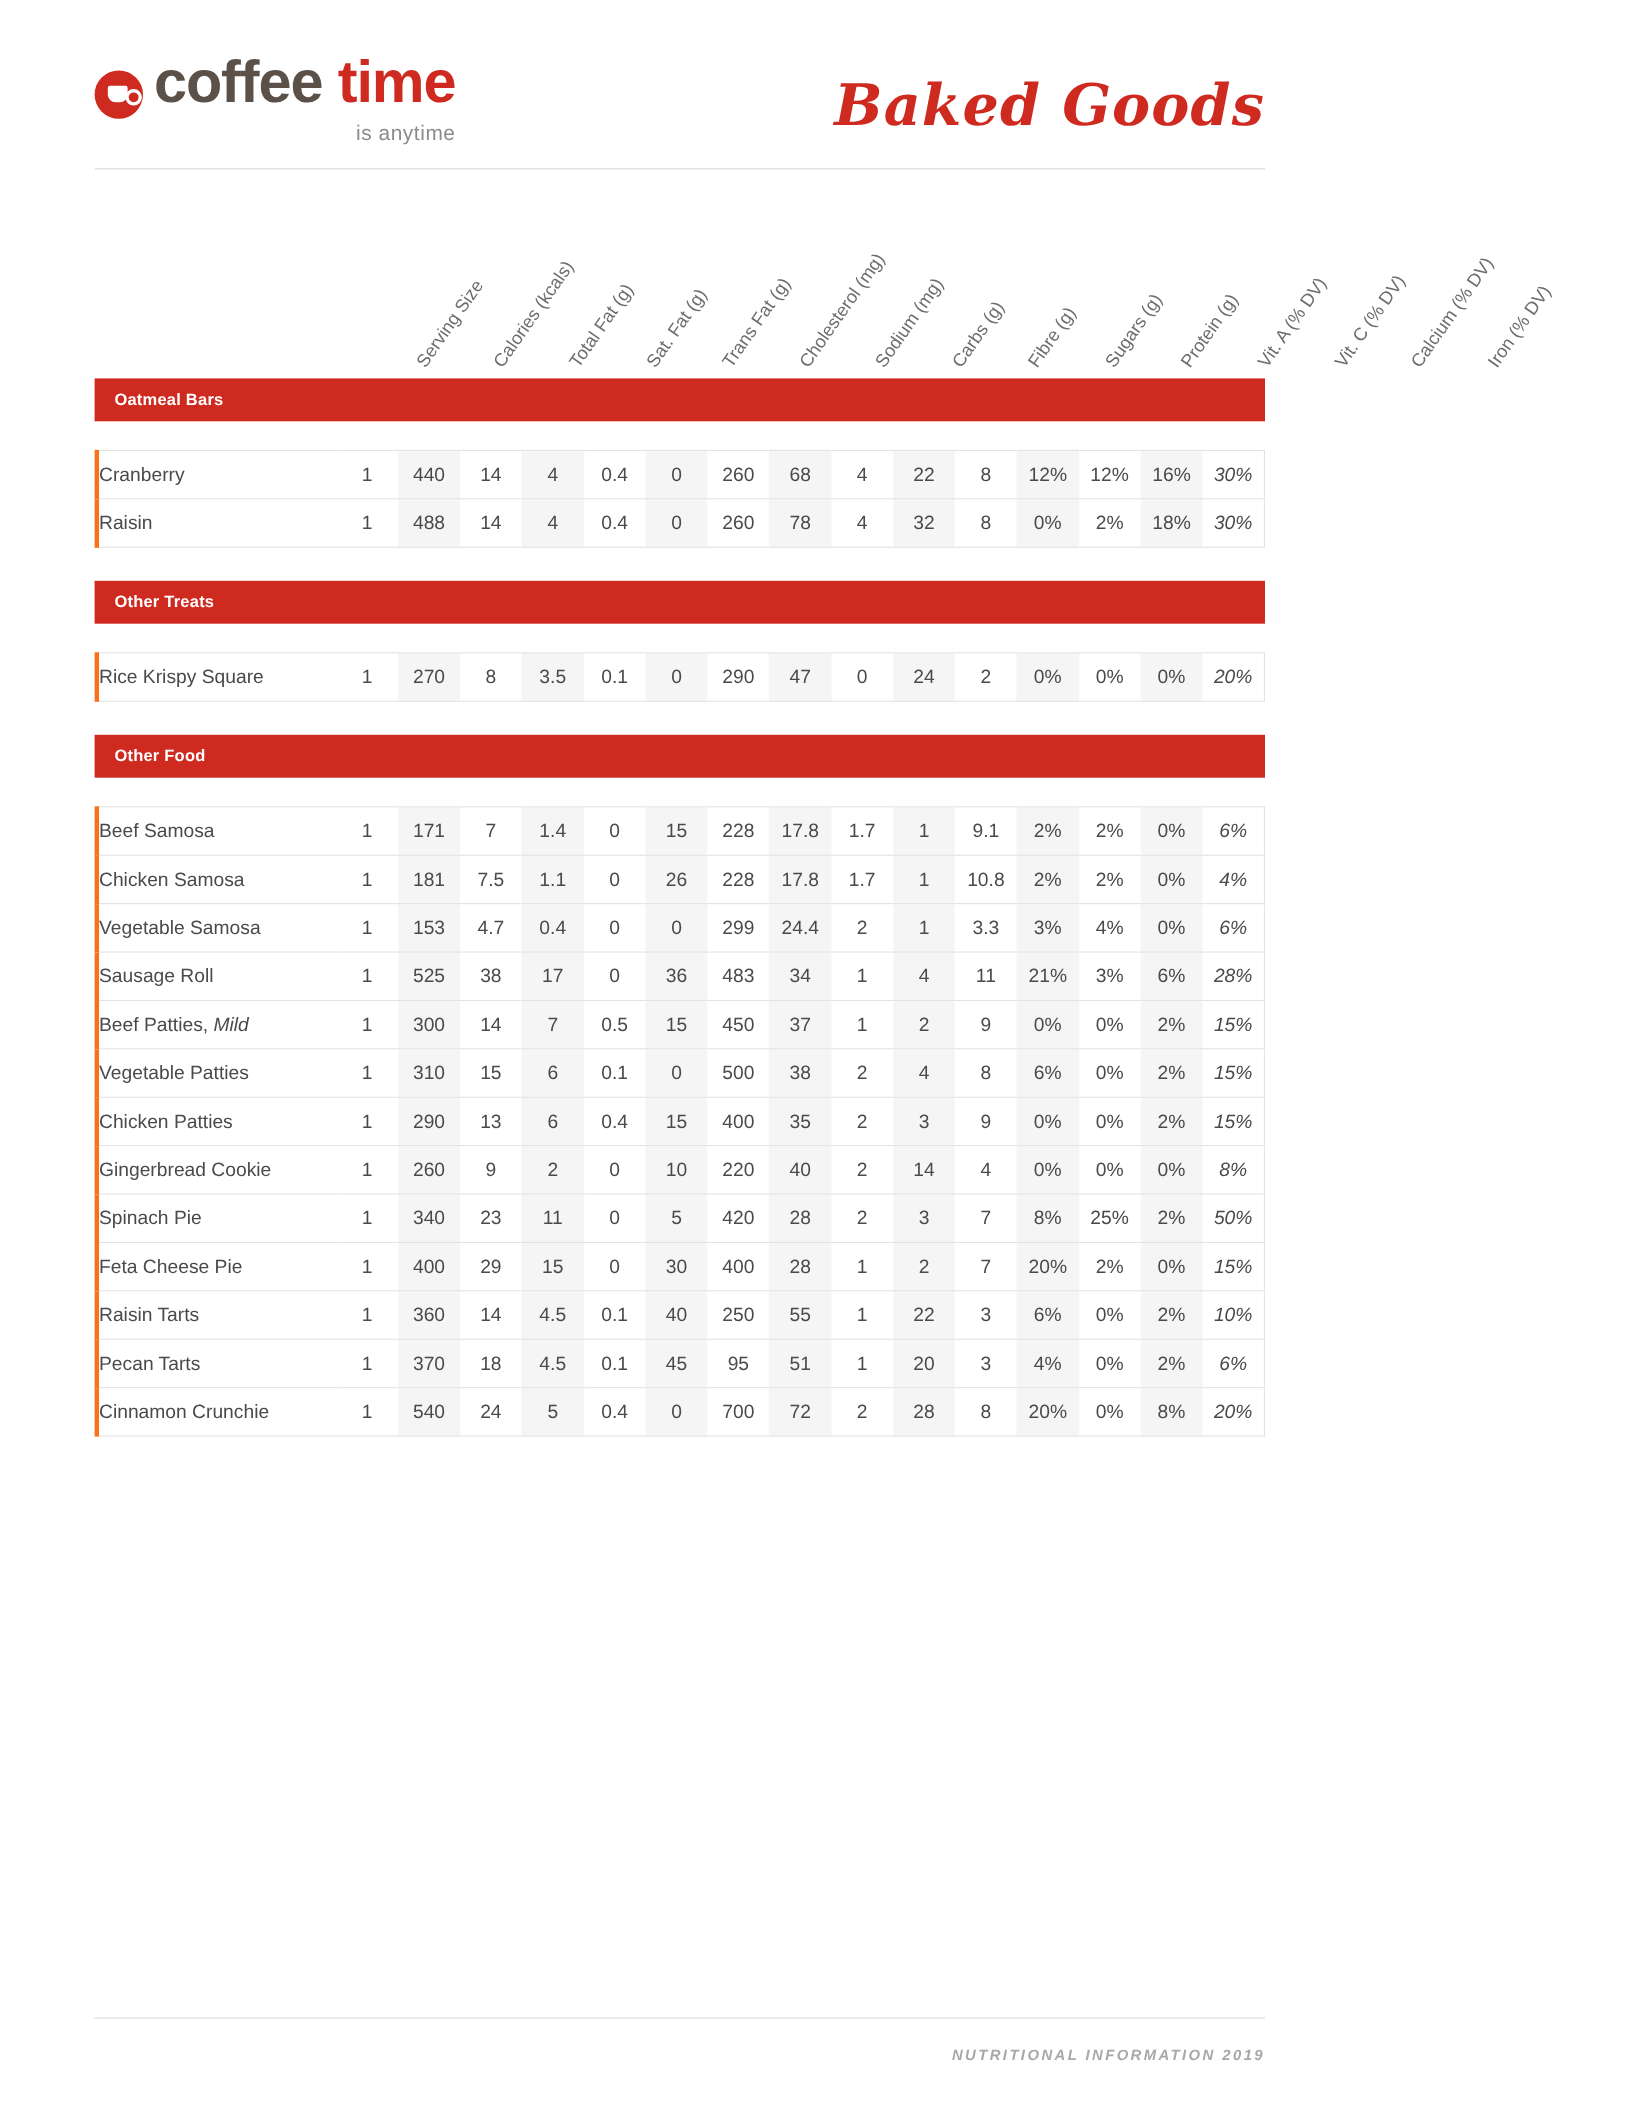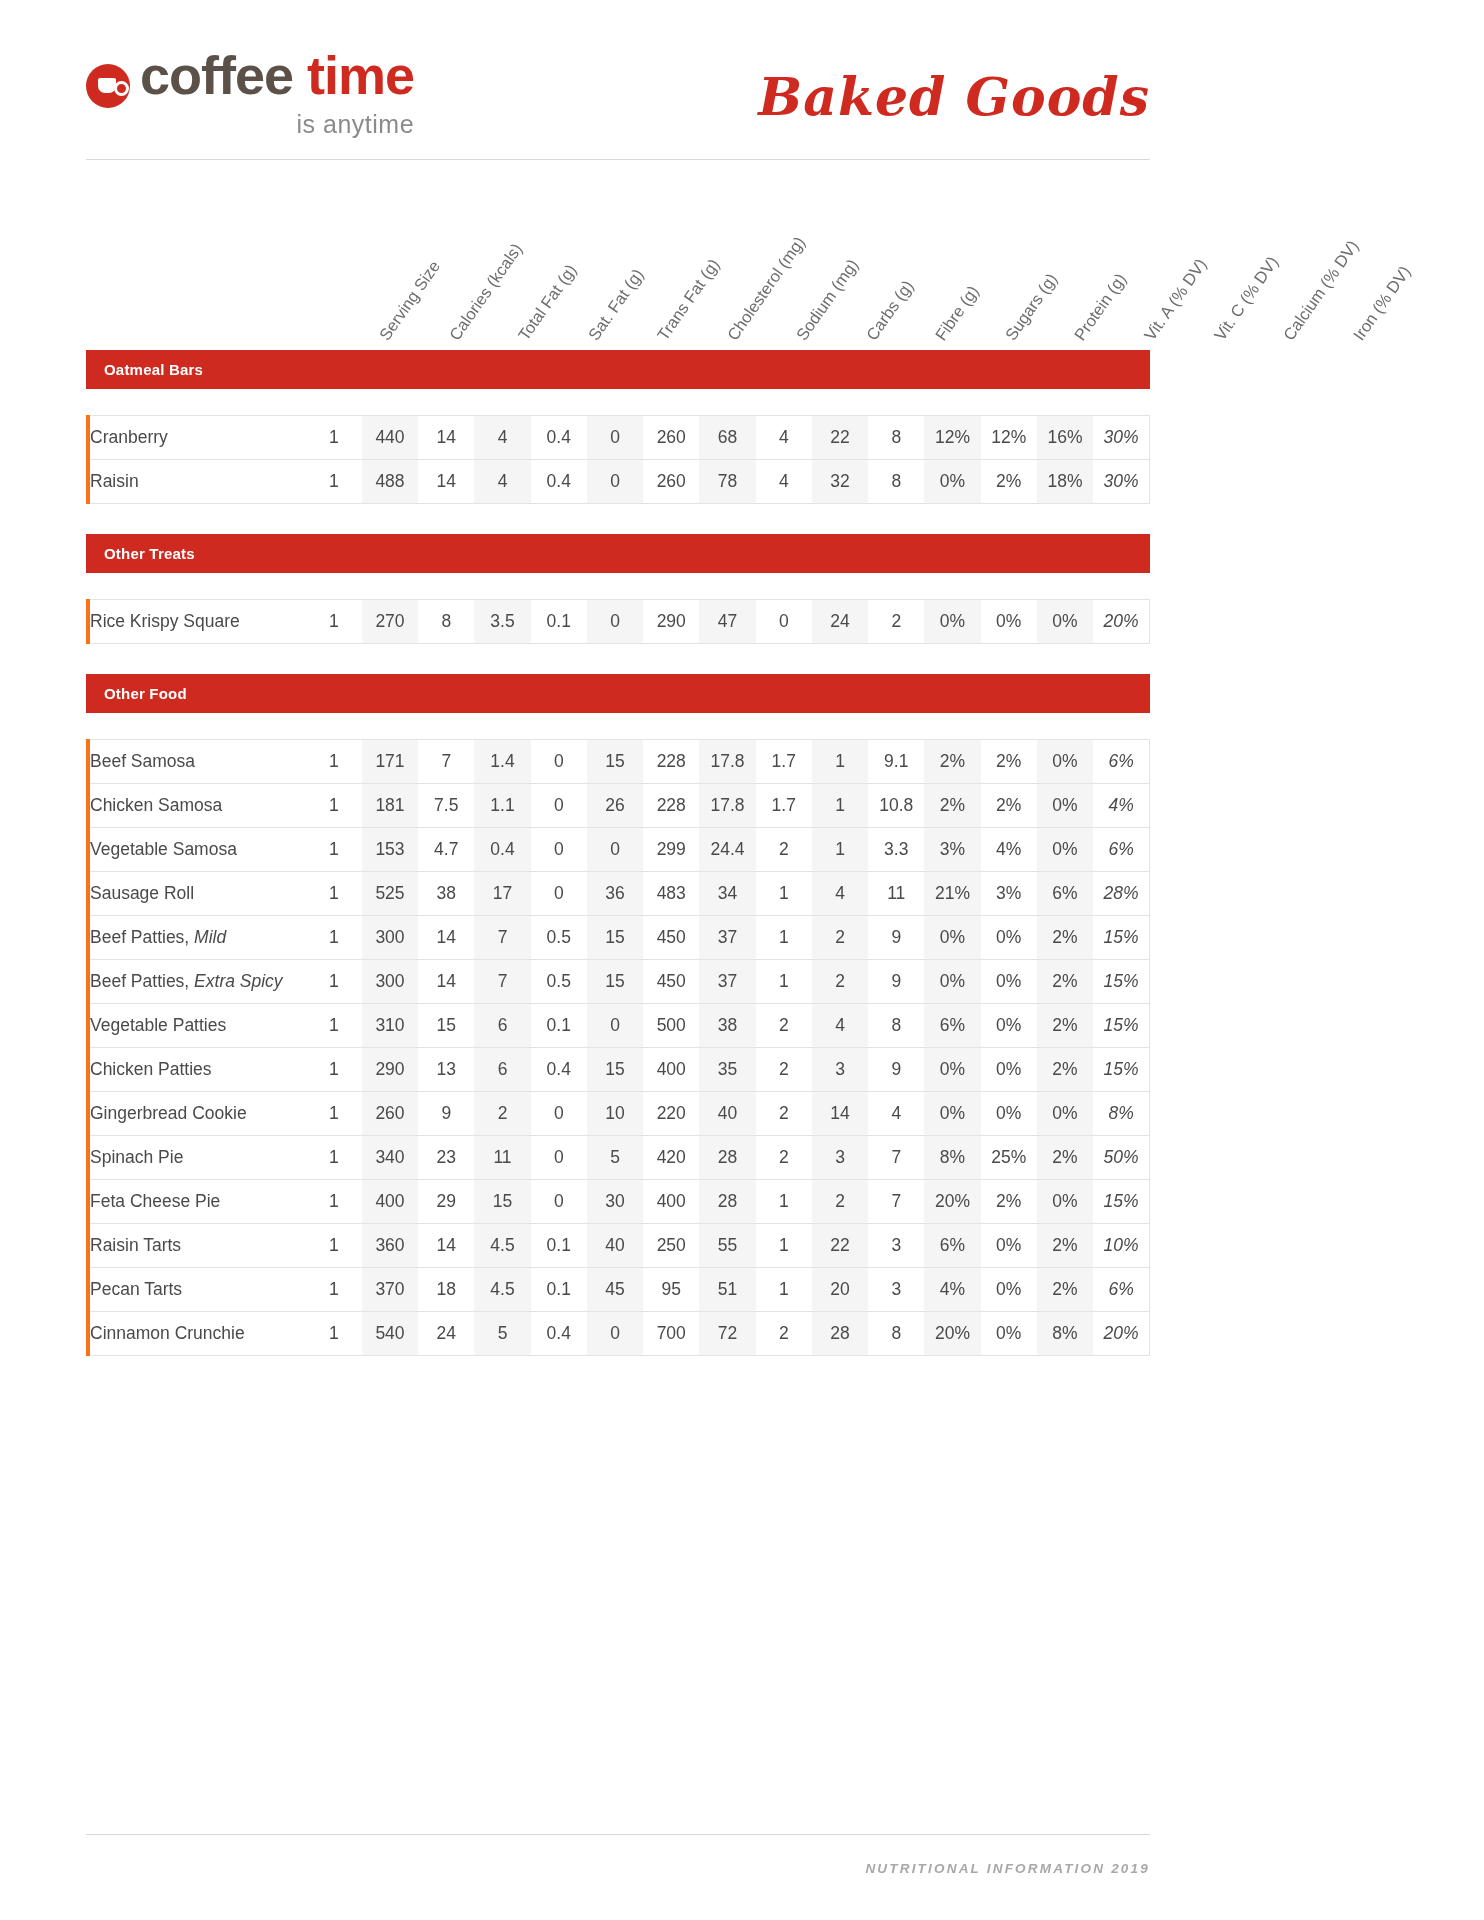"is anytime" .logo-tag { font-size: 25px -> 19px }
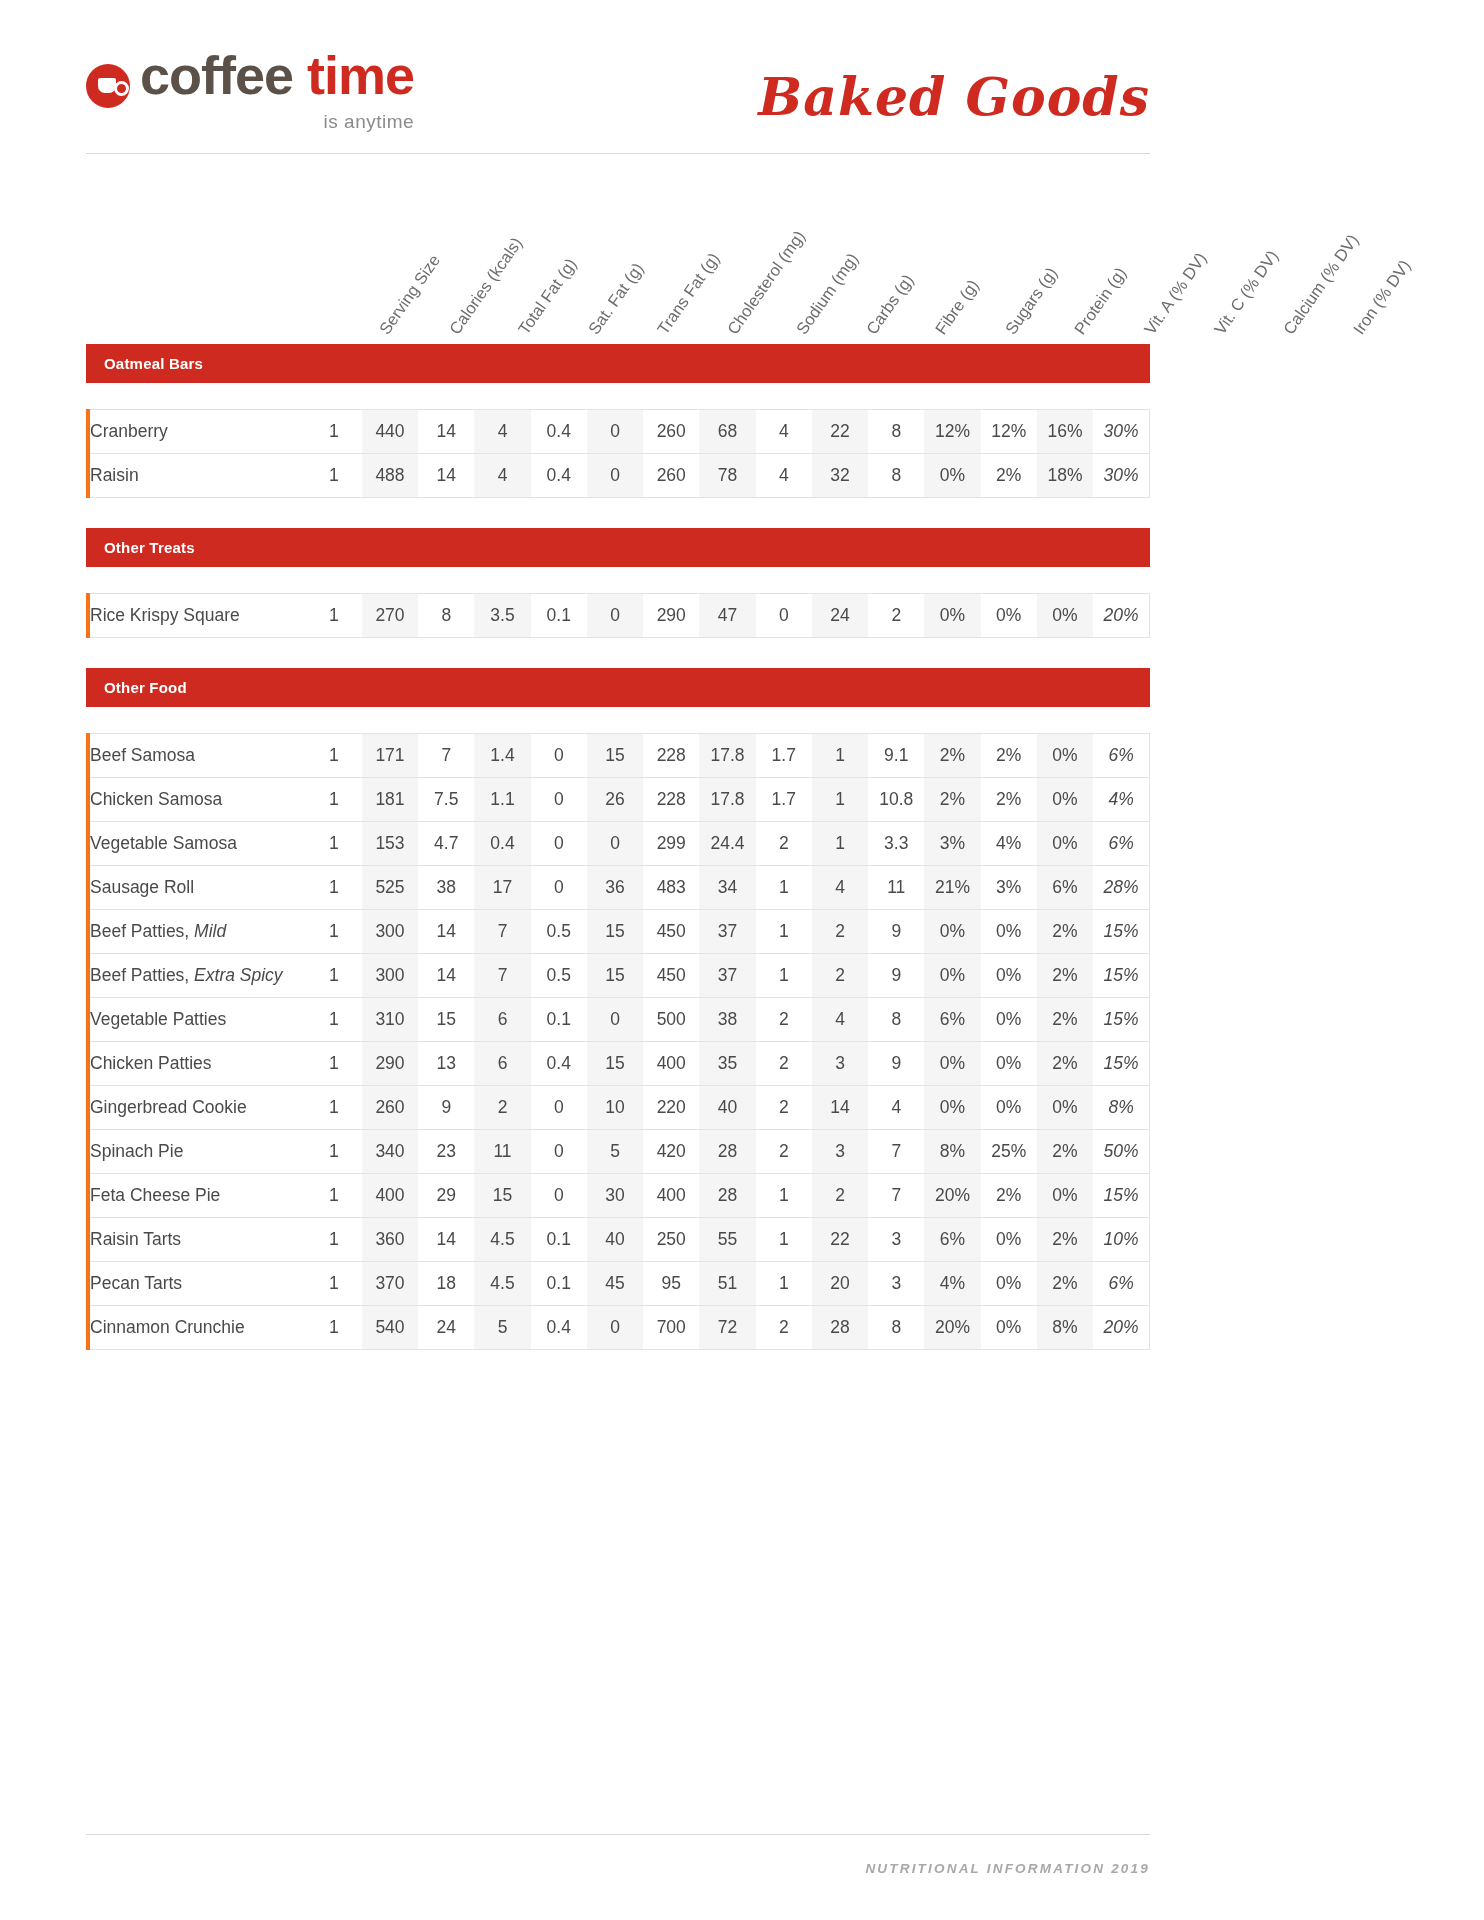"Beef Patties, Extra Spicy" tr { html: <tr> <td><span>Beef Patties, </span><span>Extra Spicy</span></td> <td>1</td> <td>300</td> <td>14</td> <td>7</td> <td>0.5</td> <td>15</td> <td>450</td> <td>37</td> <td>1</td> <td>2</td> <td>9</td> <td>0%</td> <td>0%</td> <td>2%</td> <td>15%</td> </tr> -> none }
